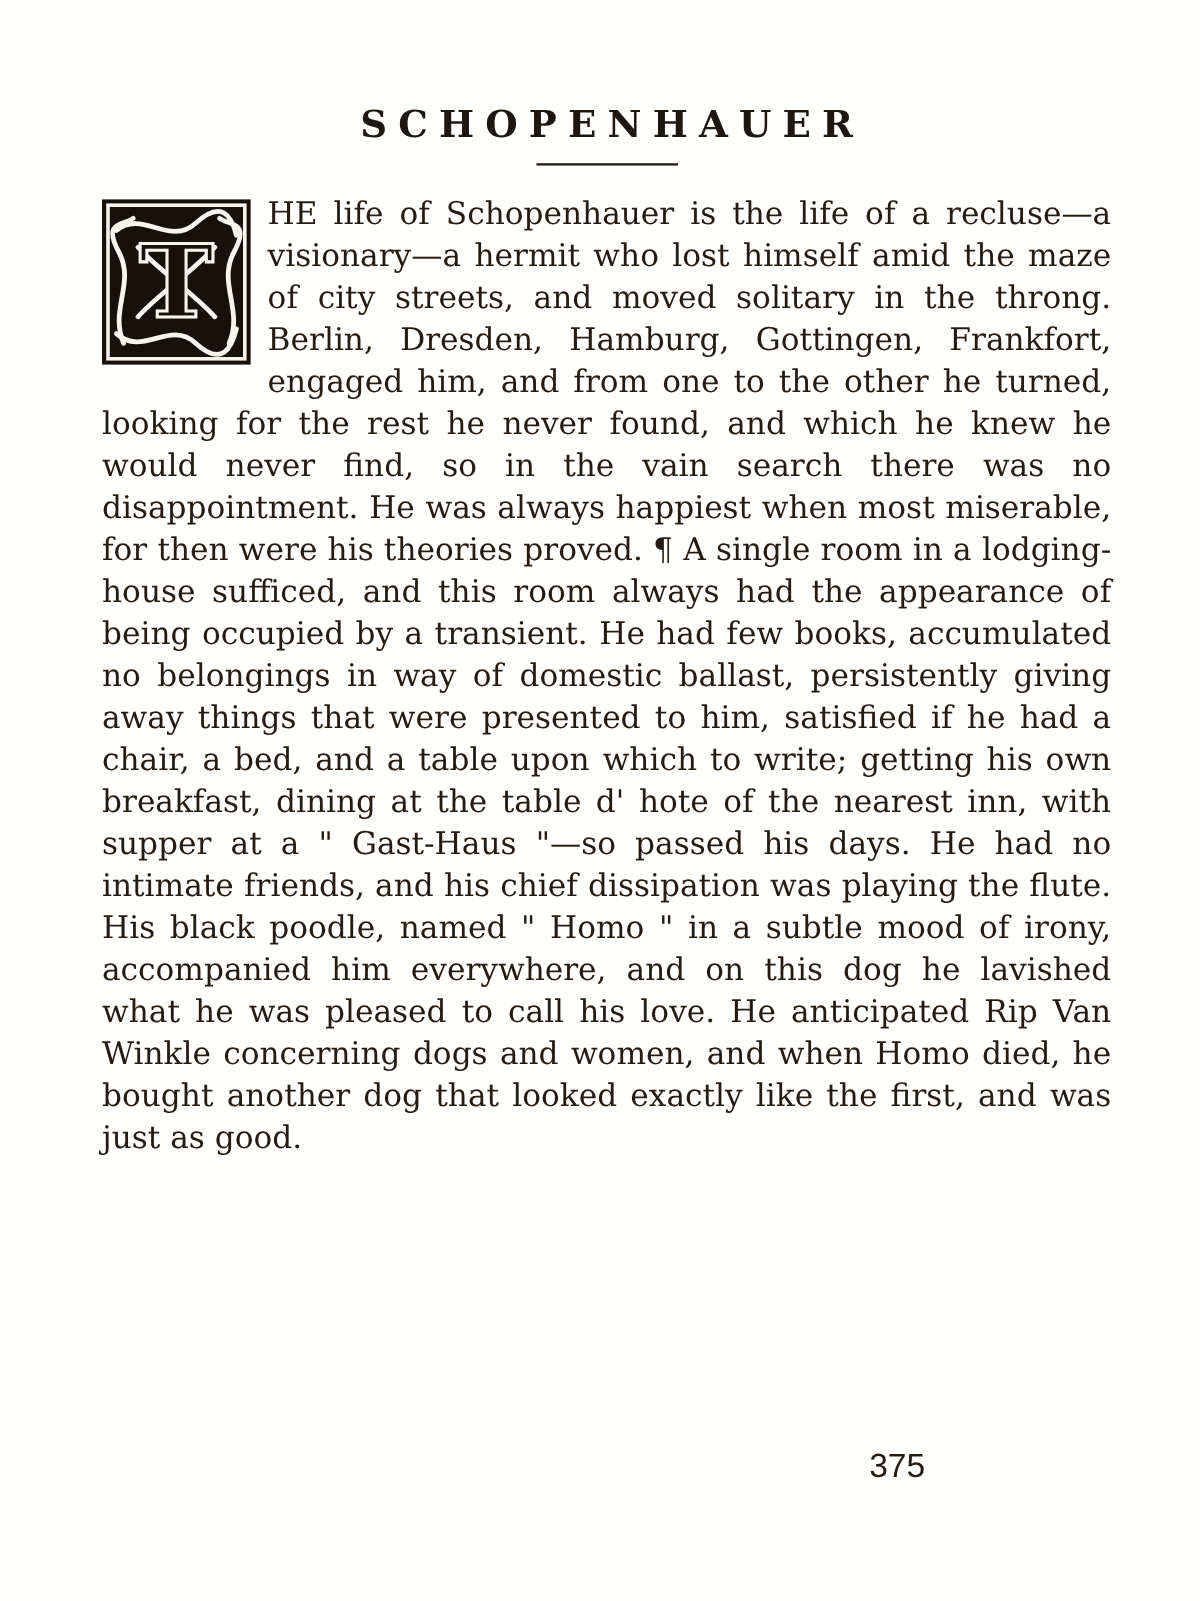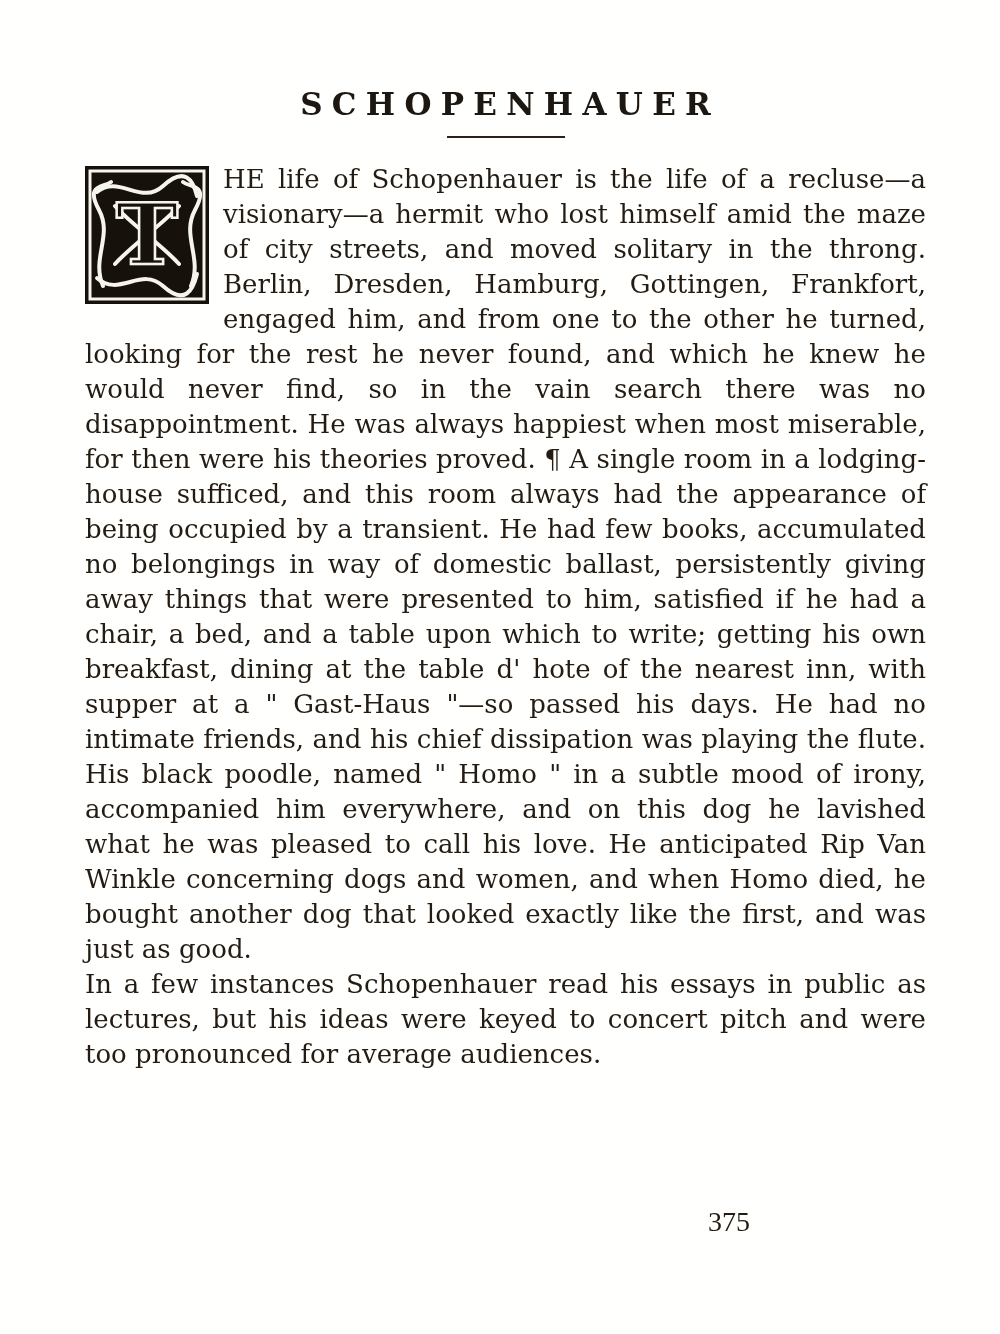"In a few instances Schopenhauer" p.para { html: <p>In a few instances Schopenhauer read his essays in public as lectures, but his ideas were keyed to concert pitch and were too pronounced for average audiences.</p> -> none }
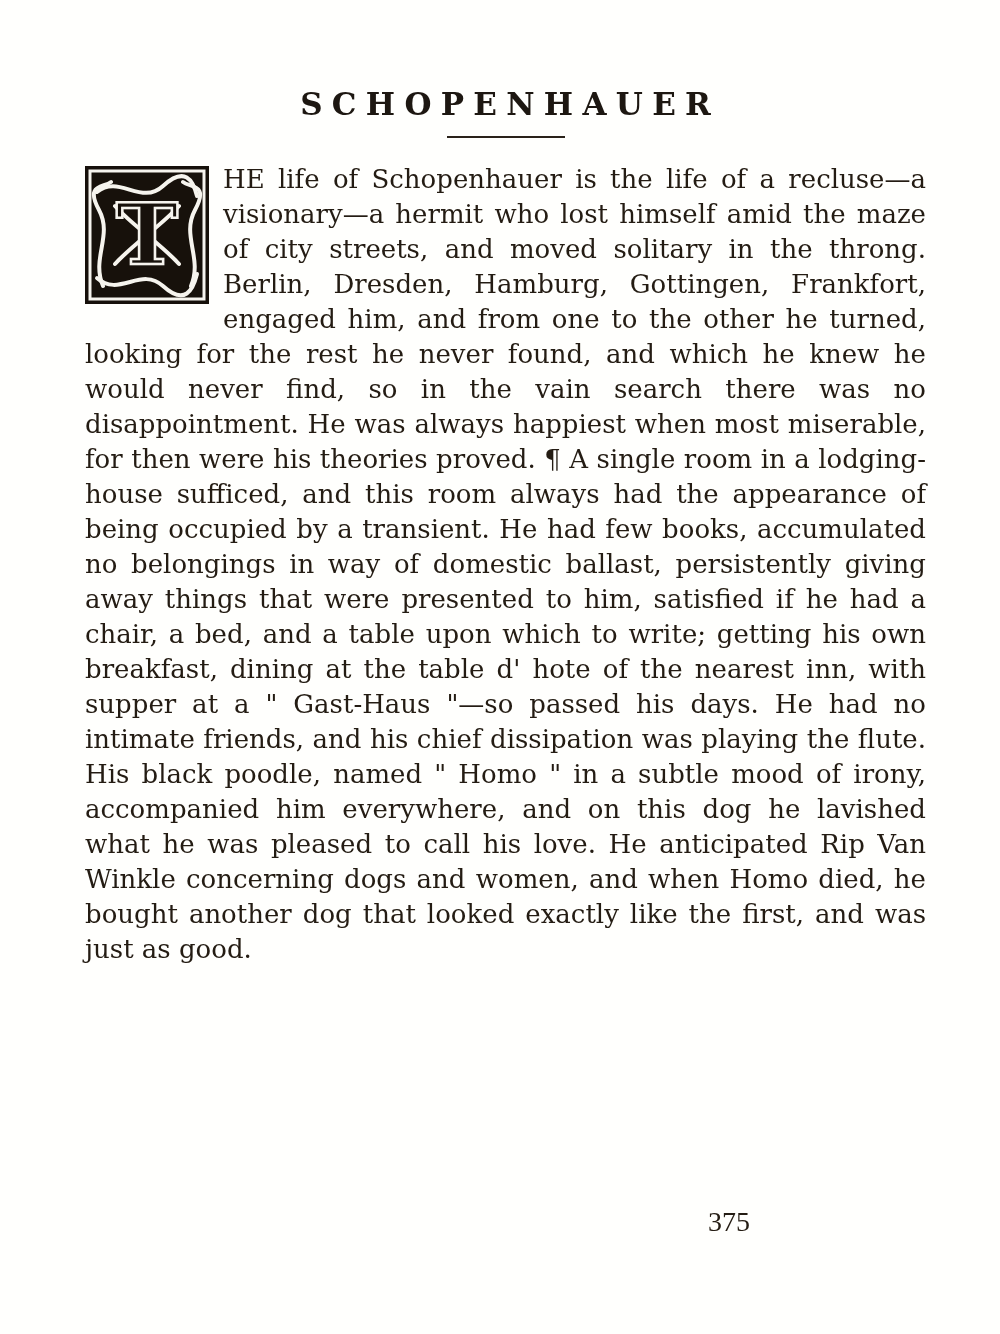"375" .page-number { font-family: Liberation Serif, serif -> Liberation Sans, sans-serif; right: 250px -> 229px }
